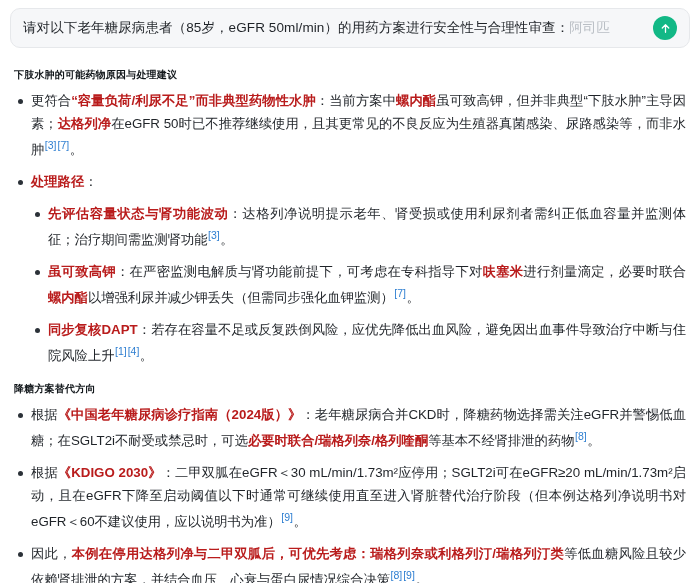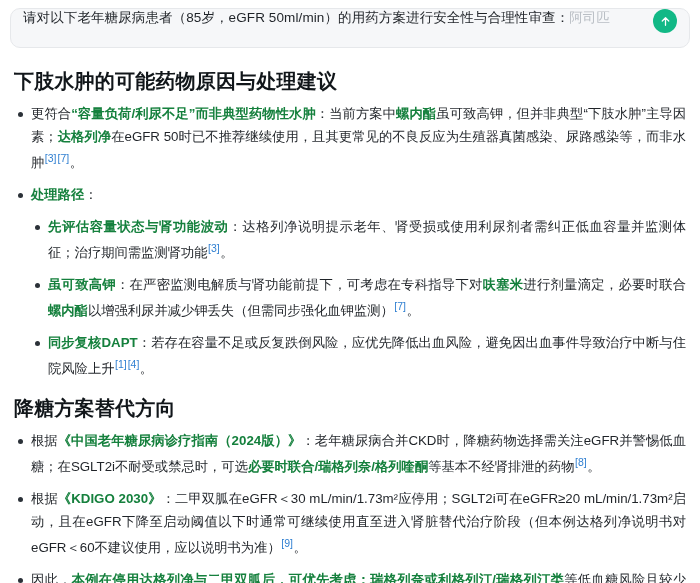"请对以下老年糖尿病患者（85岁，eGFR" .prompt-bar { align-items: flex-start -> center }
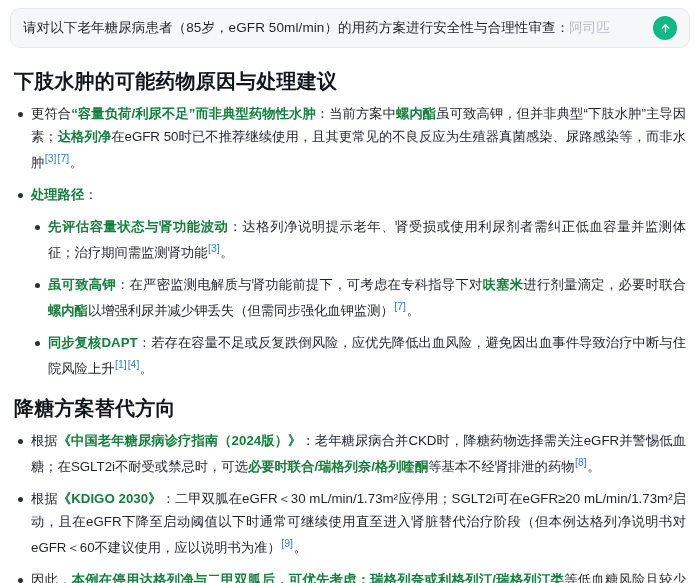"下肢水肿的可能药物原因与处理建议" h2.section-title { font-size: 20px -> 10px }
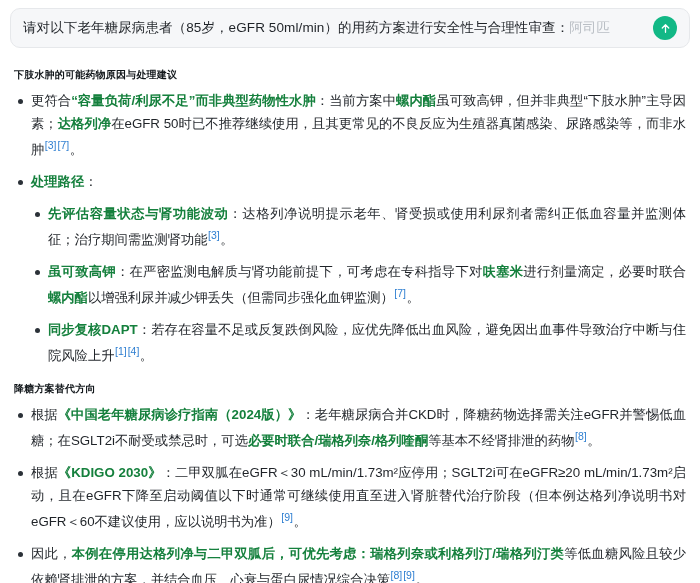"“容量负荷/利尿不足”而非典型药物性水肿" b, .b { color: #15803d -> #b91c1c }
